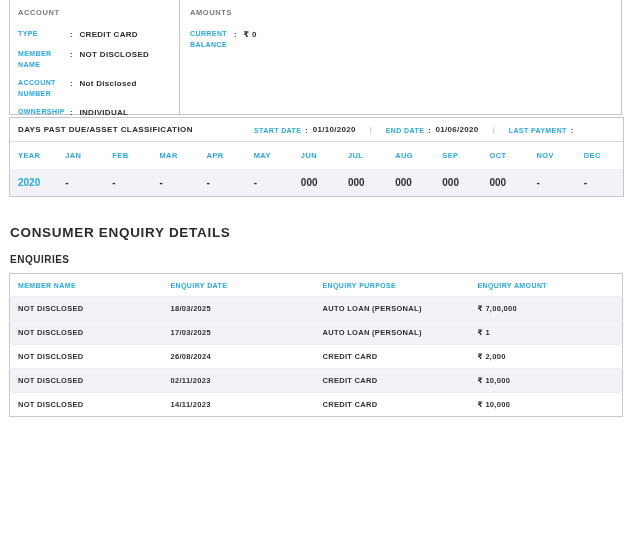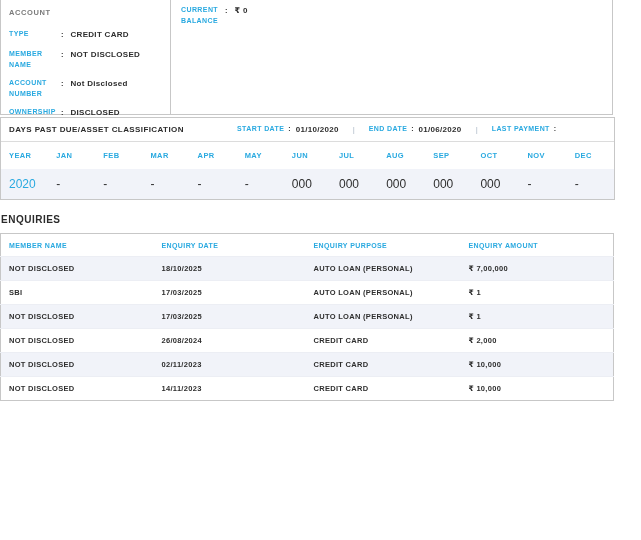"ACCOUNT" .page { padding-left: none -> 9px }
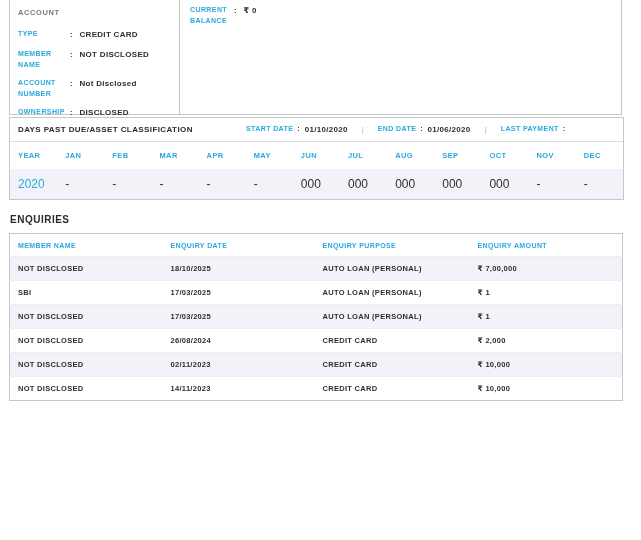"AMOUNTS" div.section-label { html: none -> <div>AMOUNTS</div> }
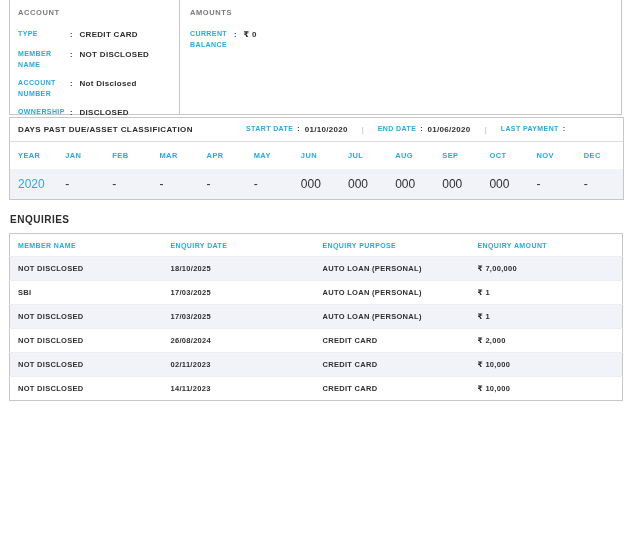"DISCLOSED" span.field-value { text: DISCLOSED -> INDIVIDUAL }
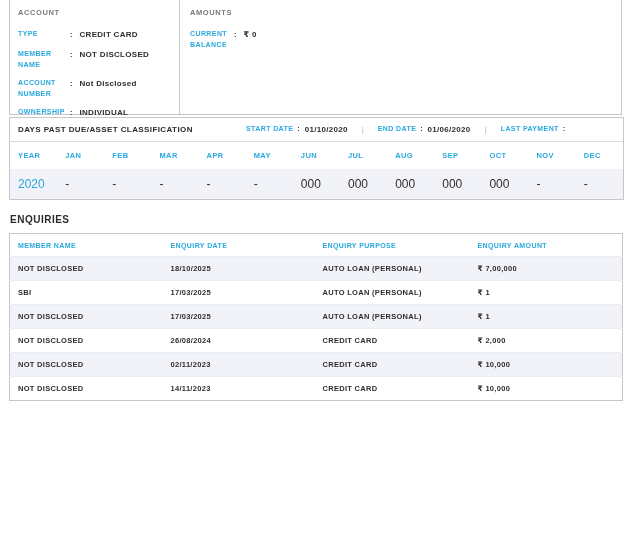"01/10/2020" .dpd-dates { align-items: flex-start -> flex-end; margin-left: none -> 8px }
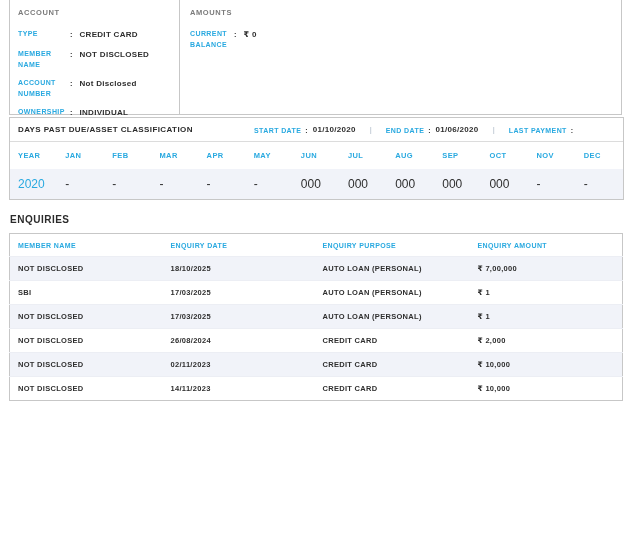"2020" table.months td { font-size: 12px -> 10px; font-weight: normal -> bold }
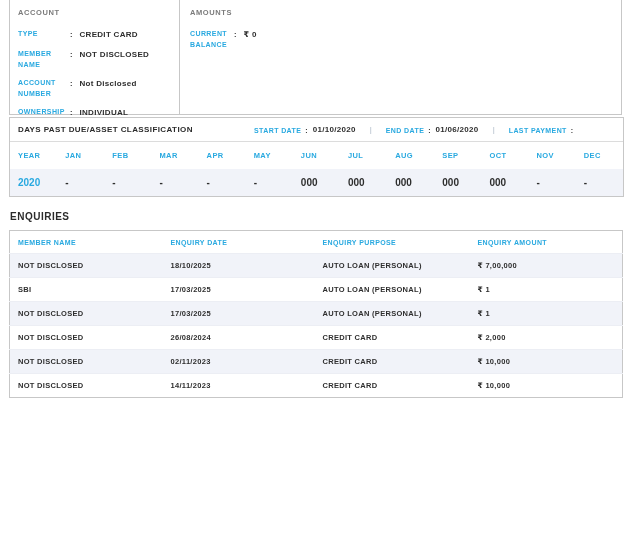"CONSUMER ENQUIRY DETAILS" div.enquiry-title { html: none -> <div>CONSUMER ENQUIRY DETAILS</div> }
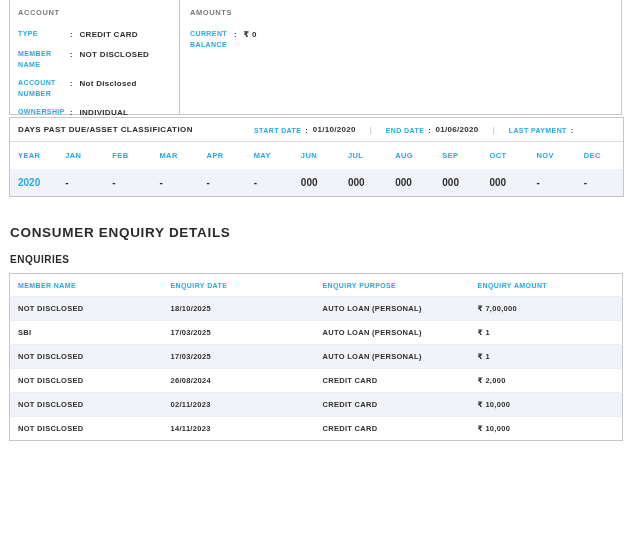"18/10/2025" td { text: 18/10/2025 -> 18/03/2025 }
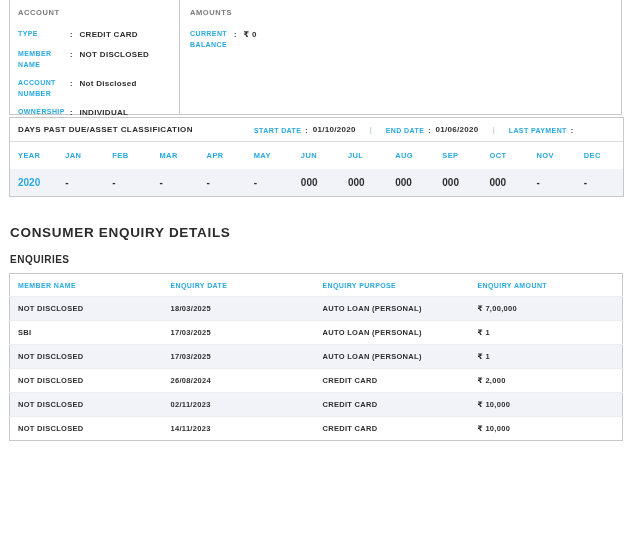"SBI" tr { html: <tr> <td>SBI</td> <td>17/03/2025</td> <td>AUTO LOAN (PERSONAL)</td> <td>₹ 1</td> </tr> -> none }
